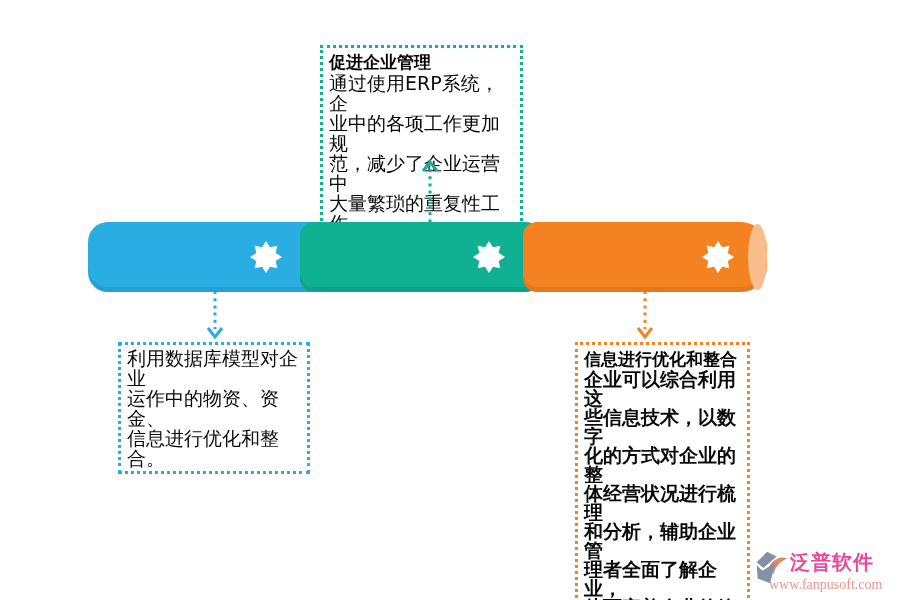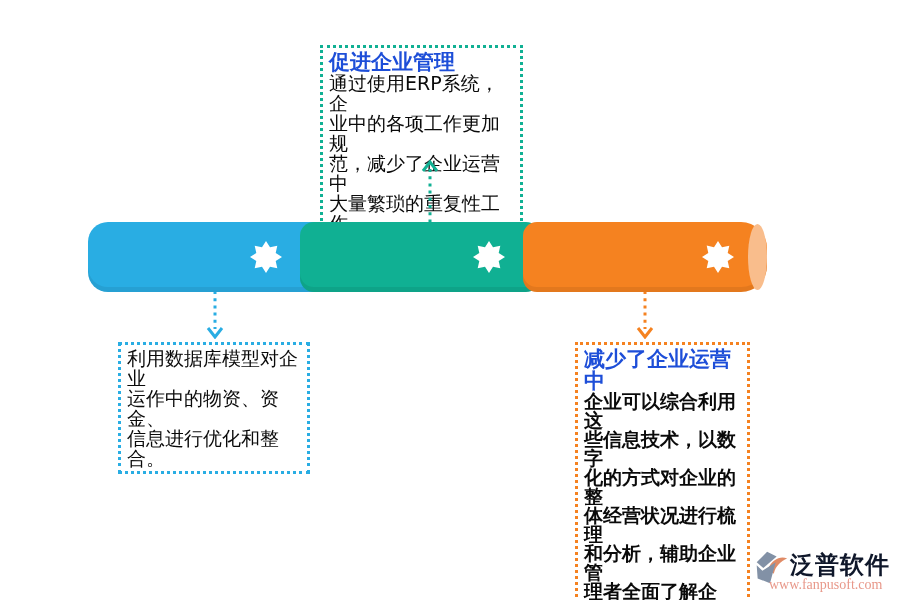"促进企业管理" .callout .c-title { color: #1d4ed8 -> #000000; font-size: 21px -> 17px }
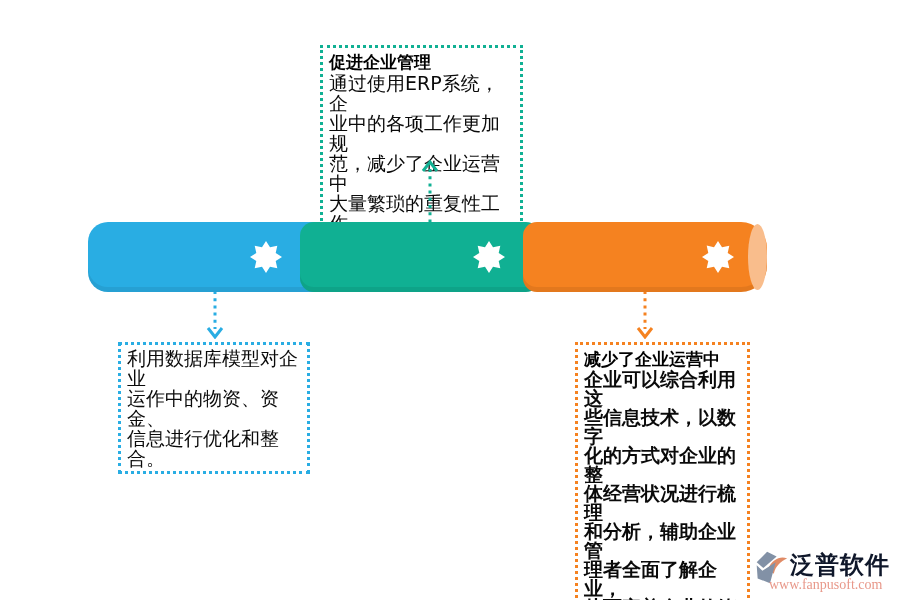"减少了企业运营中" div.c-title { text: 减少了企业运营中 -> 信息进行优化和整合 }
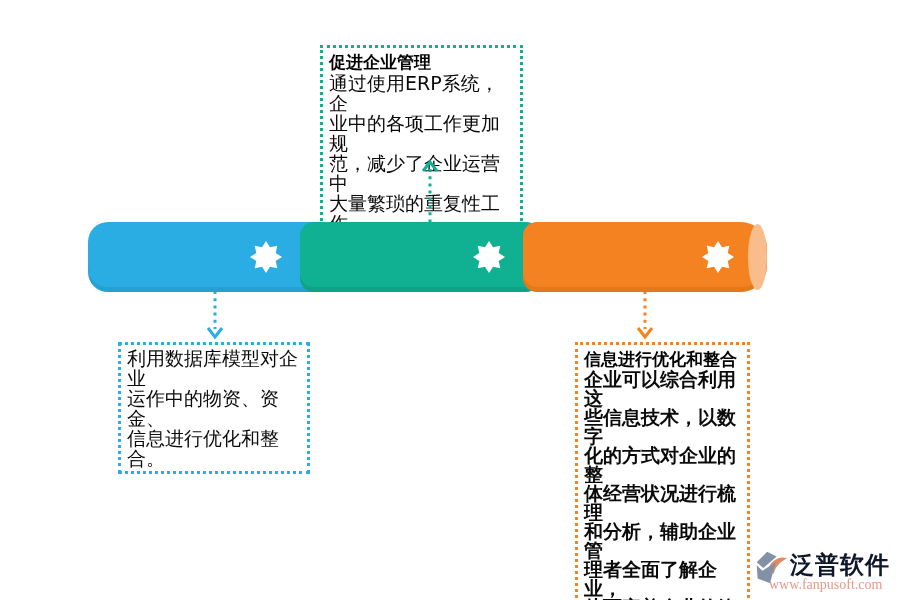"泛普软件" .wm-brand { color: #0f172a -> #ec4899; font-size: 24px -> 20px }
